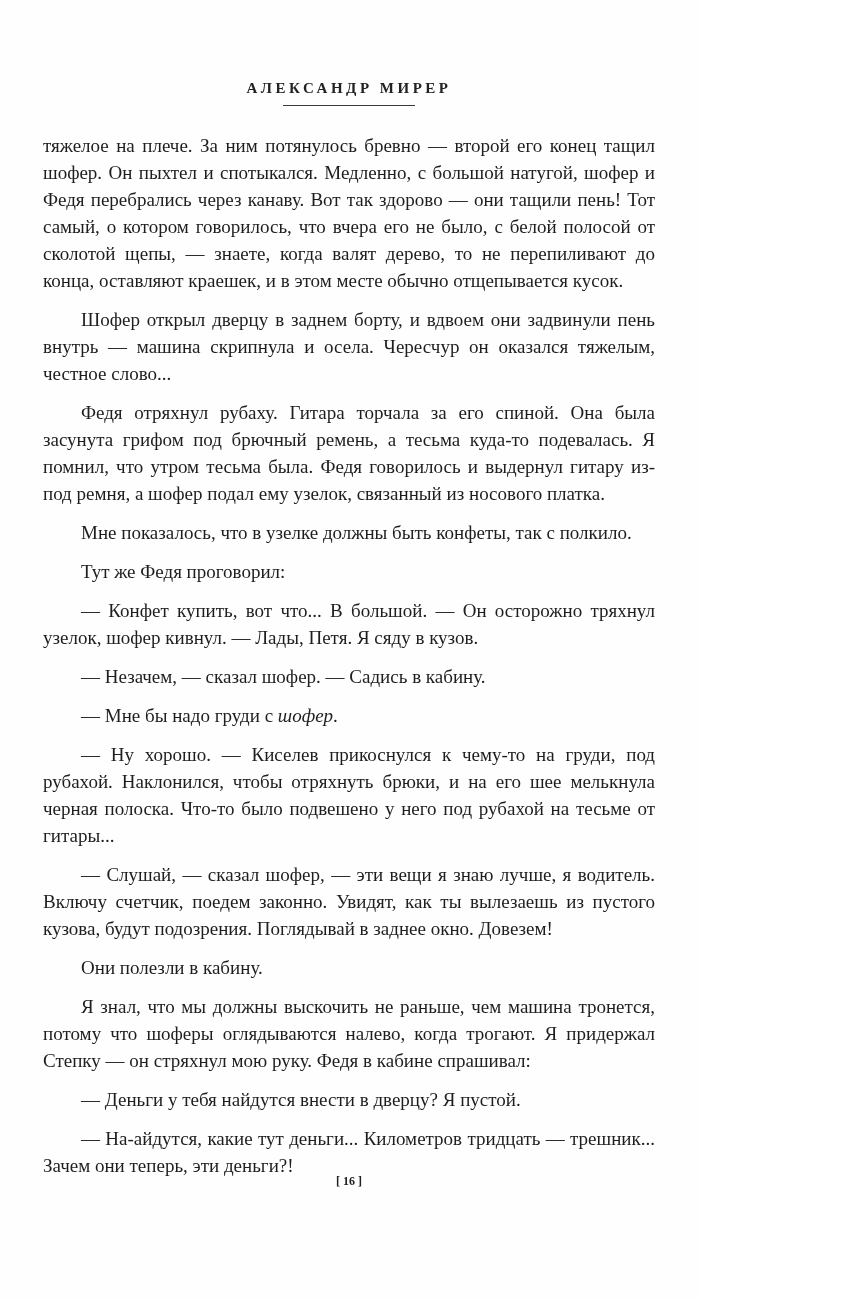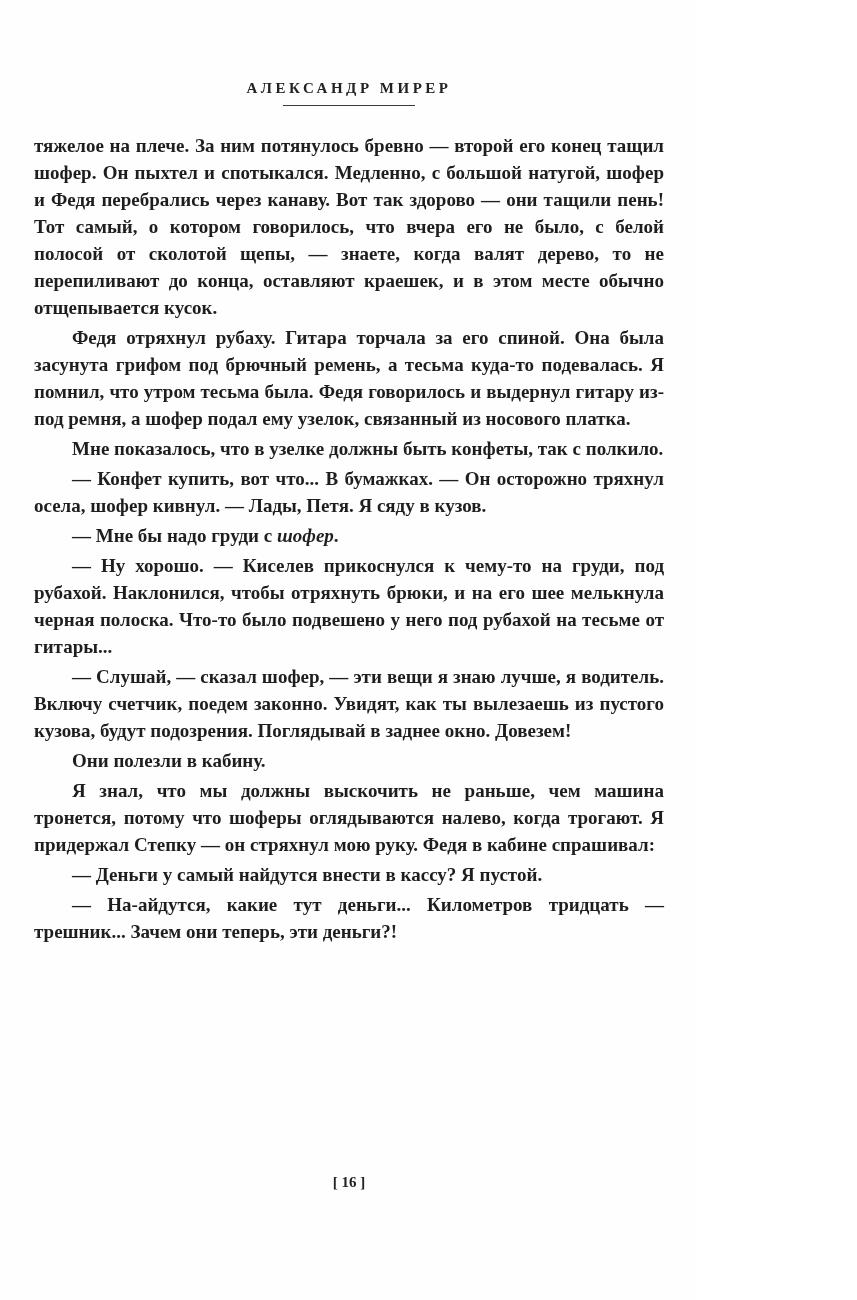"тяжелое на плече. За ним" .para { font-weight: bold -> none; margin: 3px -> 12px }
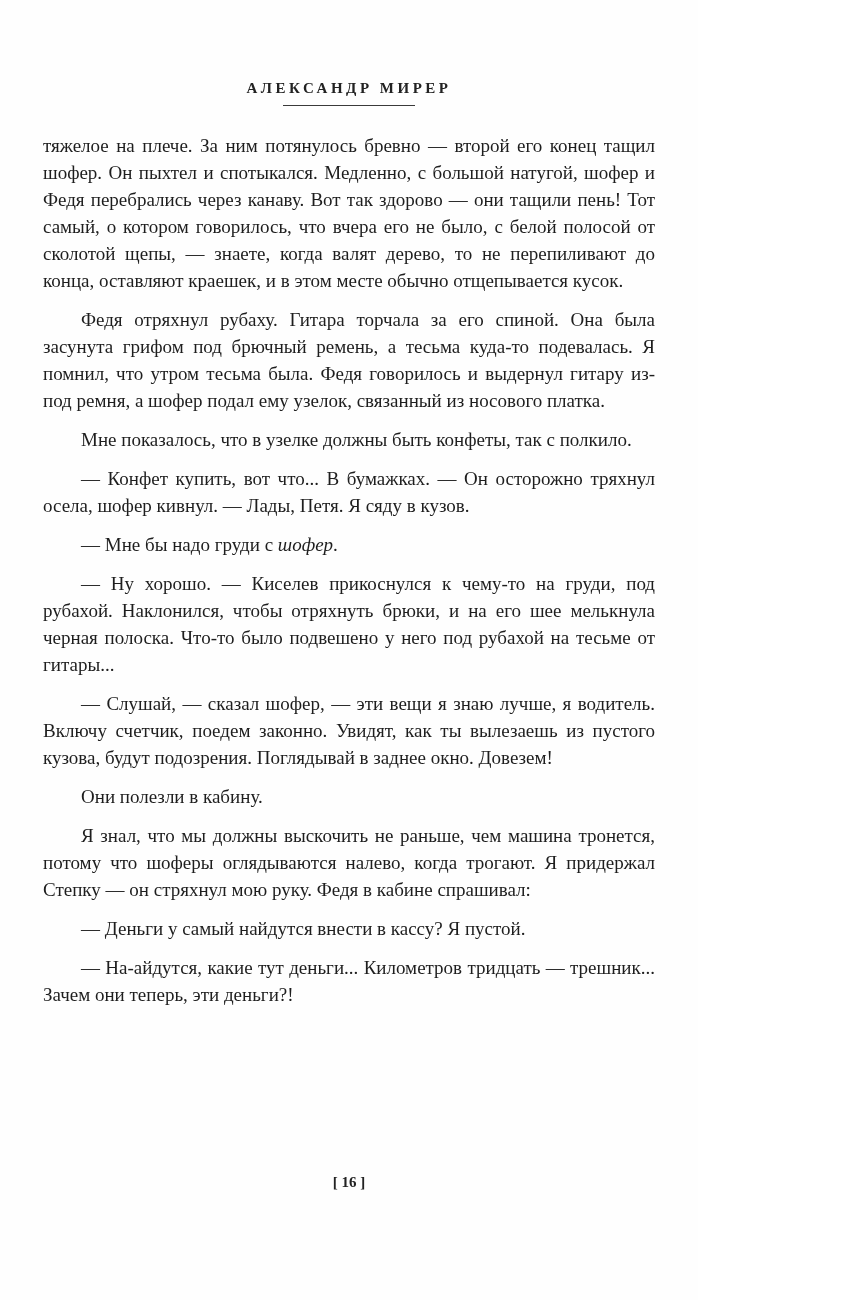"Шофер открыл дверцу в заднем" p.para { html: none -> <p><span>Шофер открыл дверцу в заднем борту, и вдвоем они задвинули пень внутрь — машина скрипнула и осела. Чересчур он оказался тяжелым, честное слово...</span></p> }
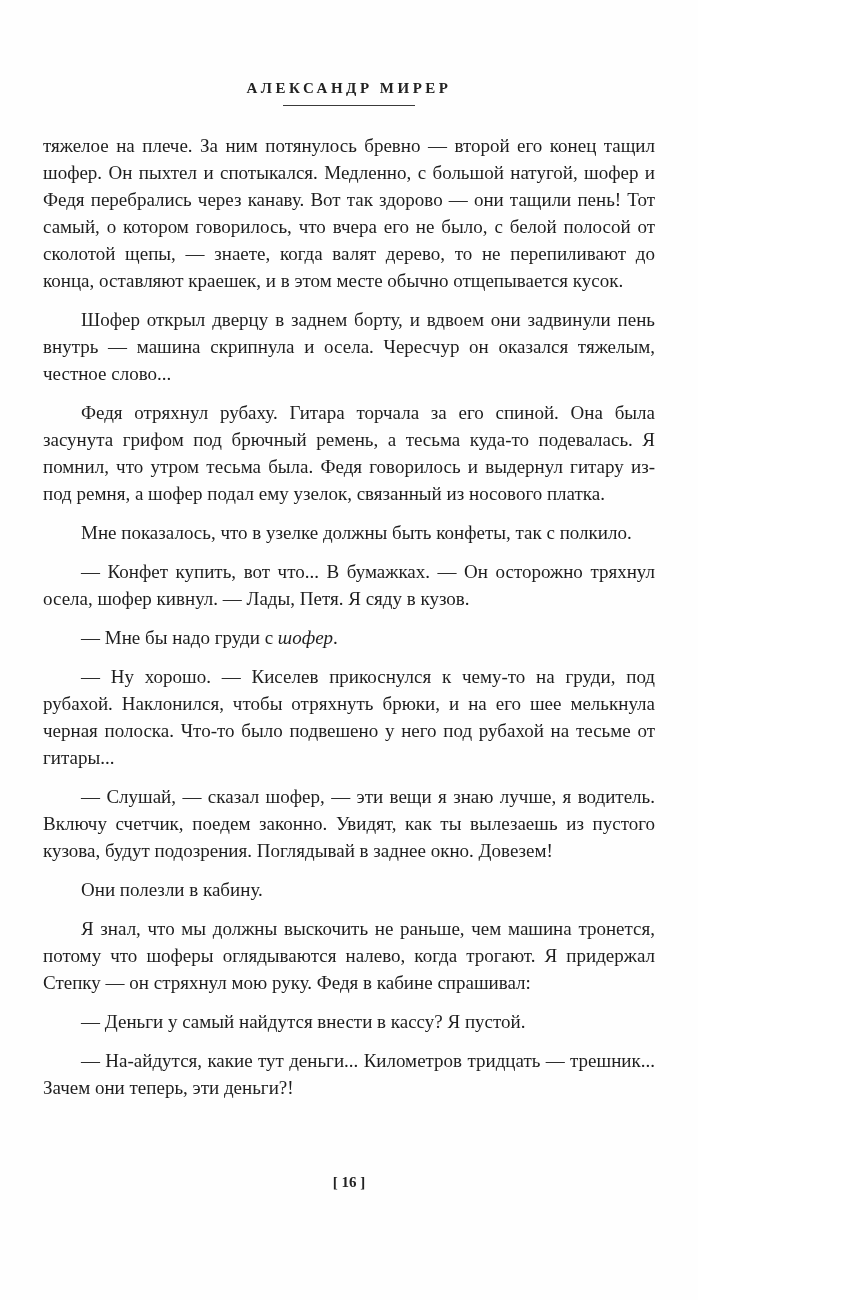"Тут же Федя проговорил:" p.para { html: none -> <p><span>Тут же Федя проговорил:</span></p> }
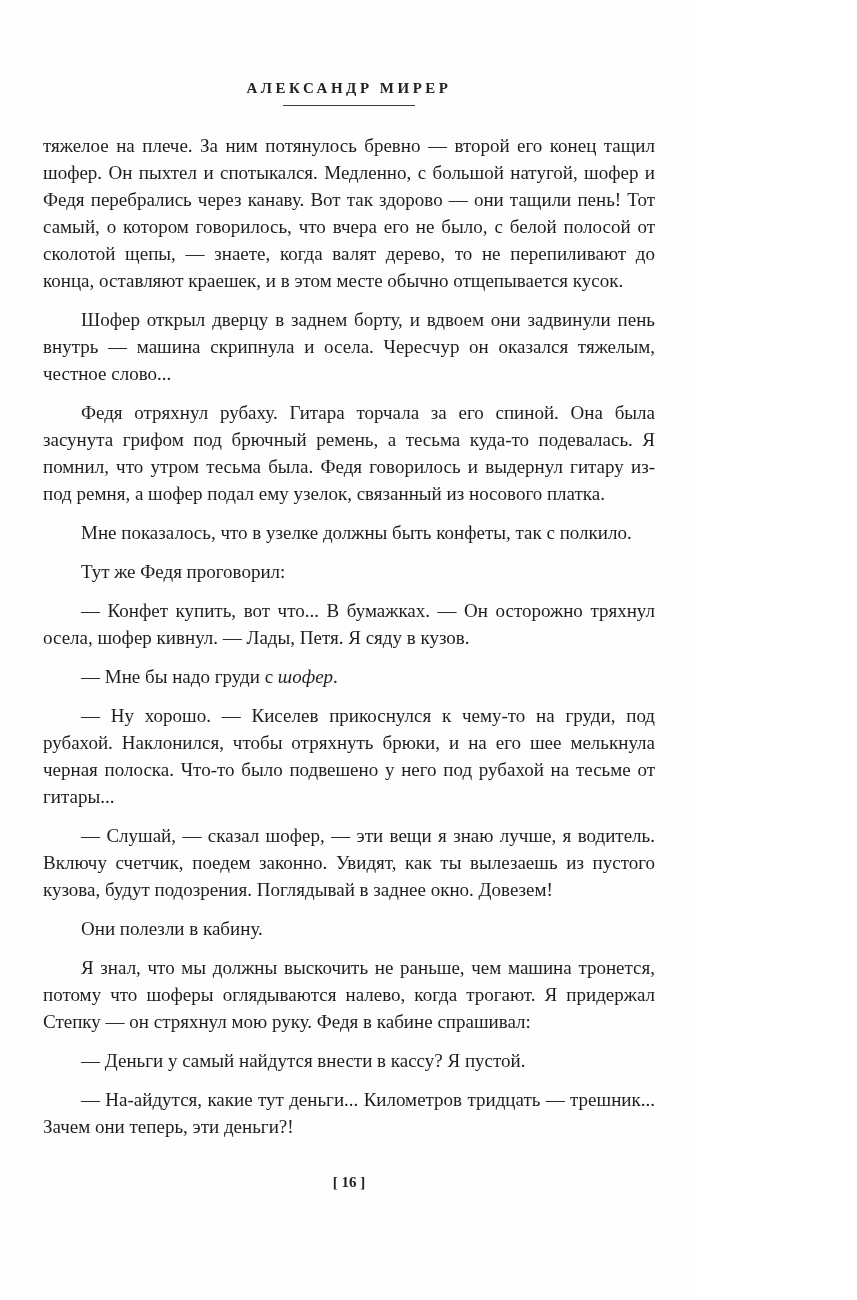"— Конфет купить, вот что..." span { text: бумажках. — Он осторожно тряхнул осела -> большой. — Он осторожно тряхнул узелок }
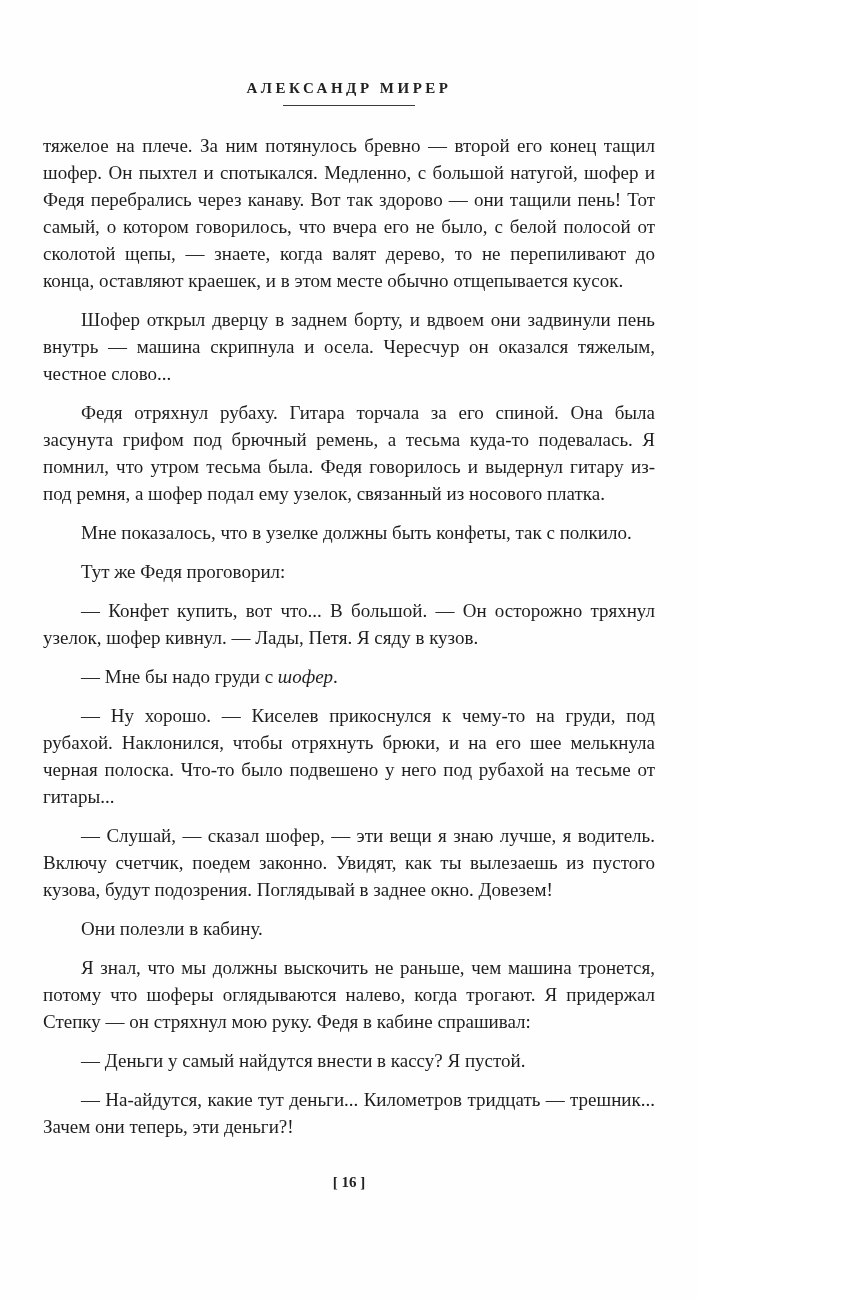"— Незачем, — сказал шофер." p.para { html: none -> <p><span>— Незачем, — сказал шофер. — Садись в кабину.</span></p> }
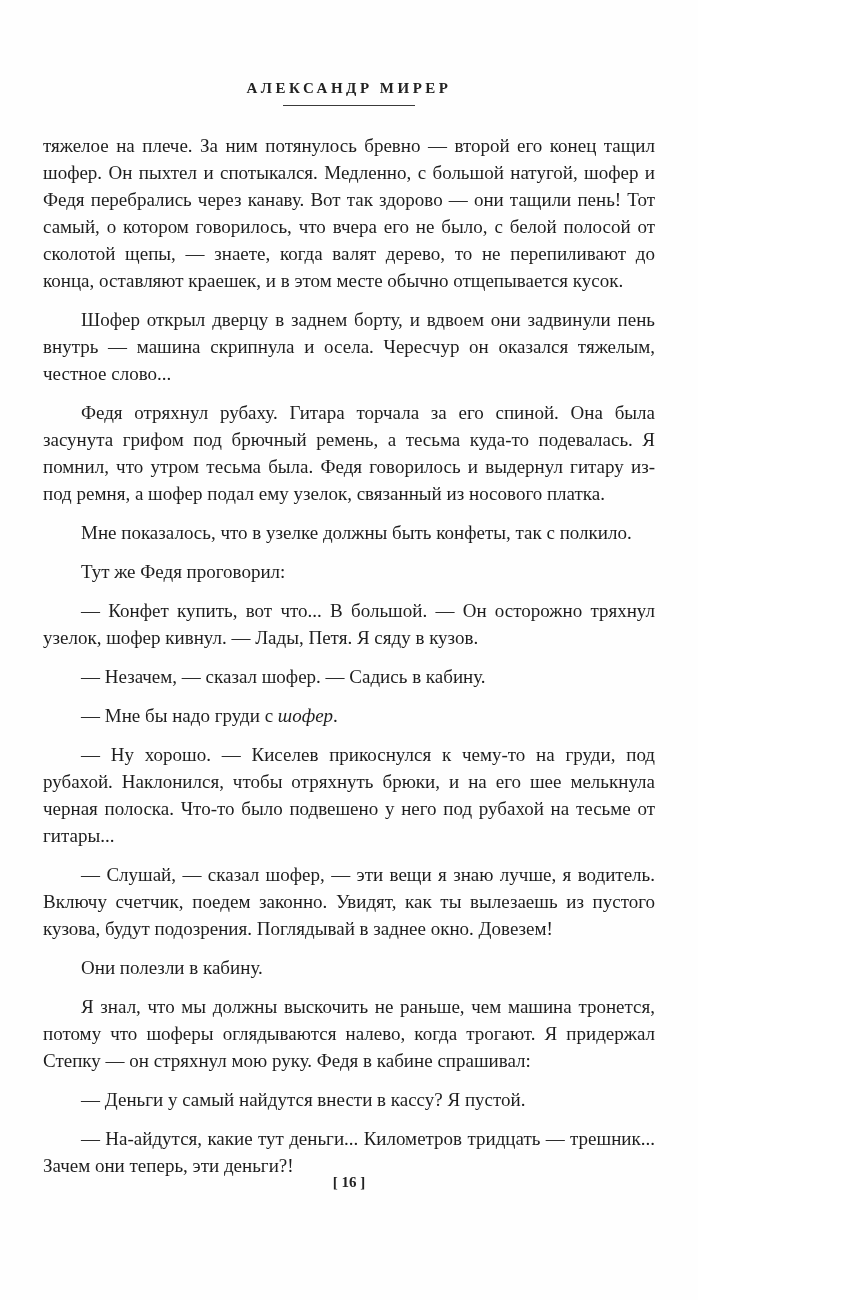"— Деньги у самый найдутся" span { text: самый найдутся внести в кассу -> тебя найдутся внести в дверцу }
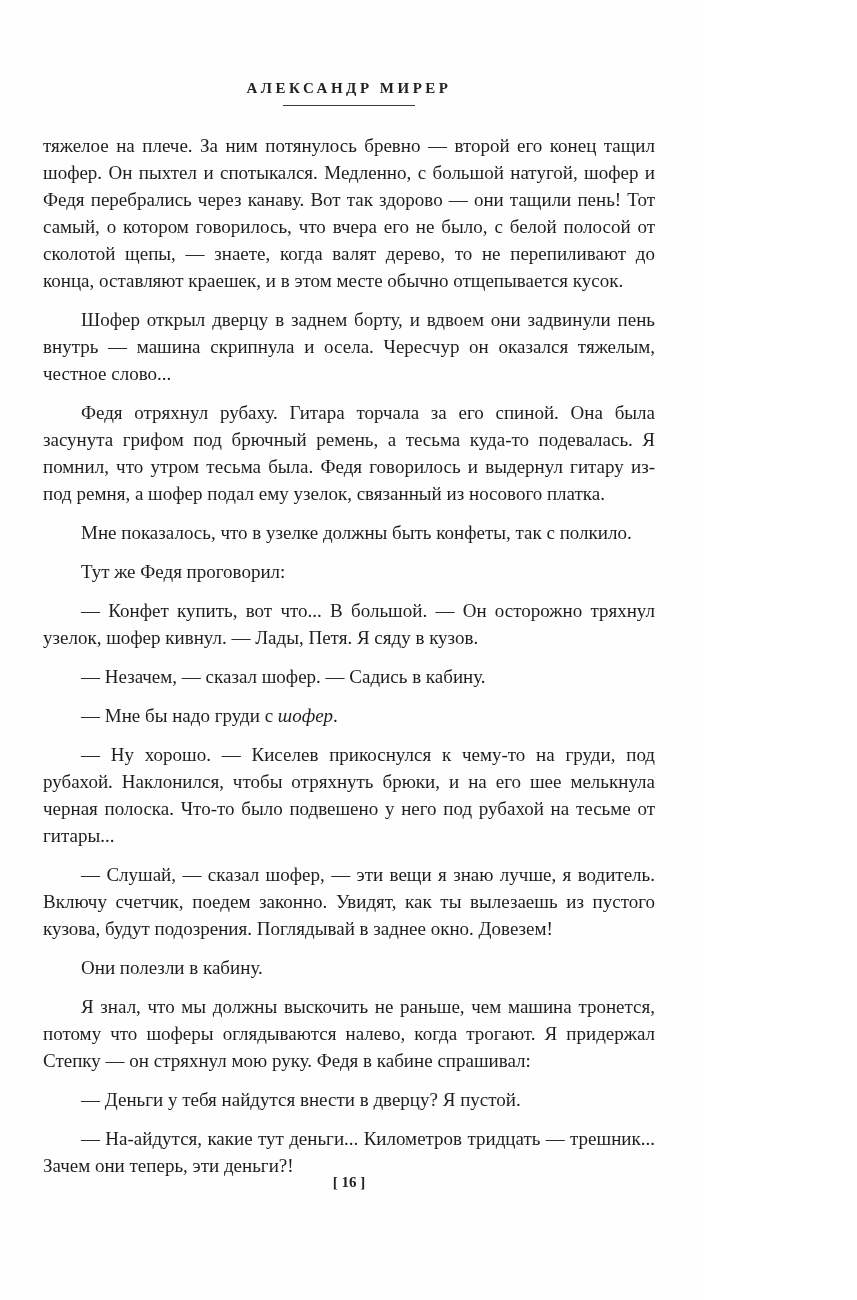"[ 16 ]" .page-number { font-size: 15px -> 12px }
